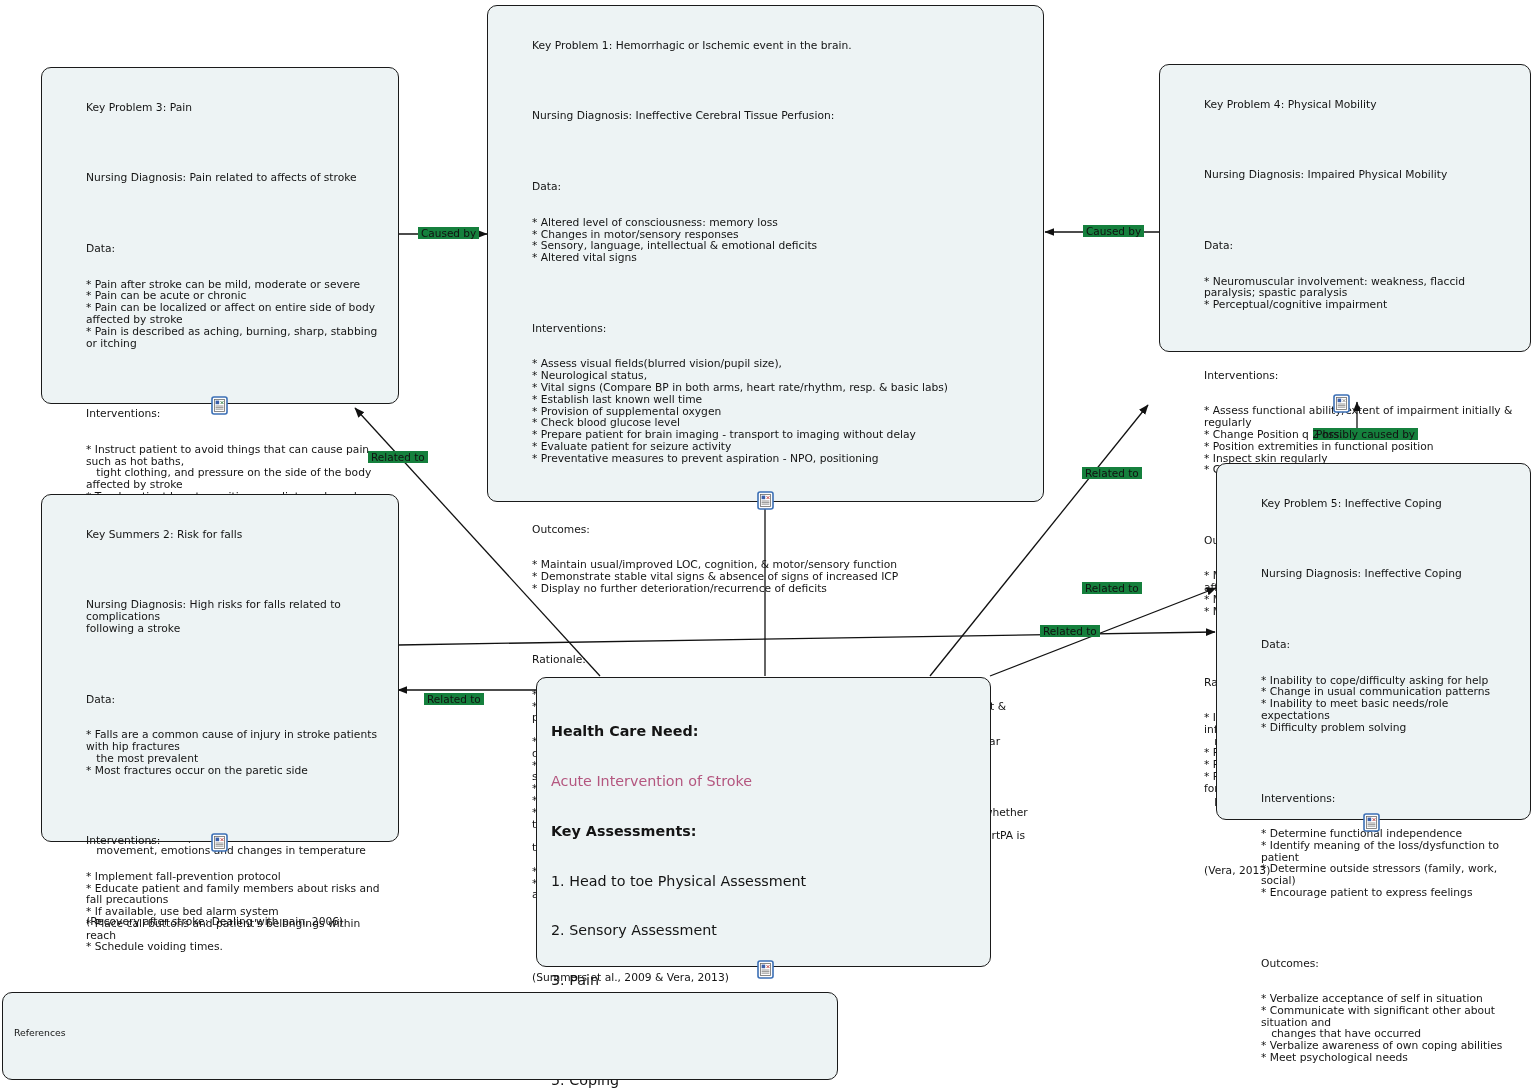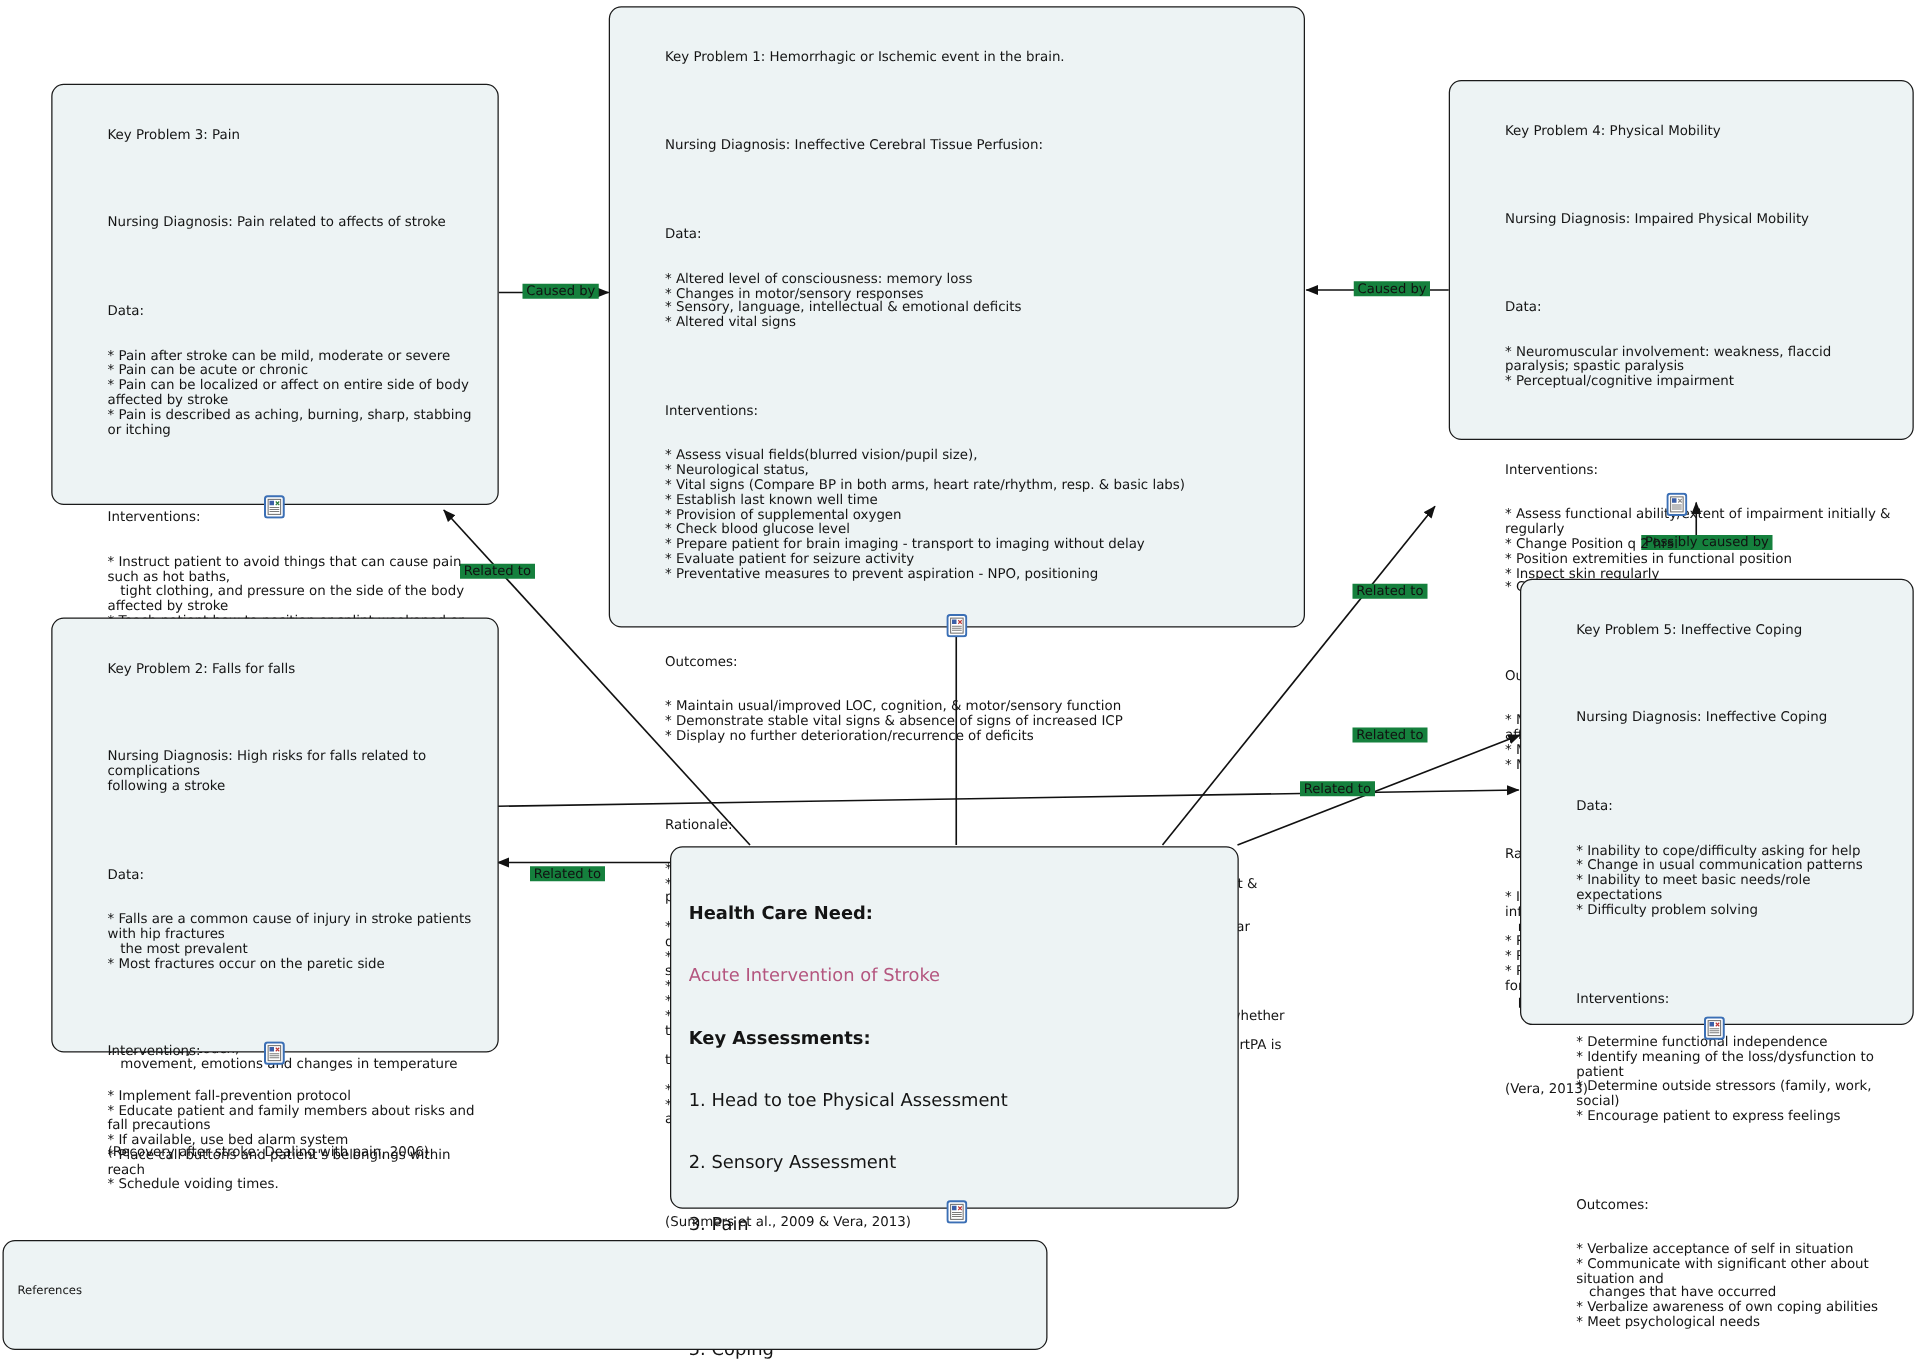"Key Problem 2: Falls for" div.blk { text: Problem 2: Falls -> Summers 2: Risk }
